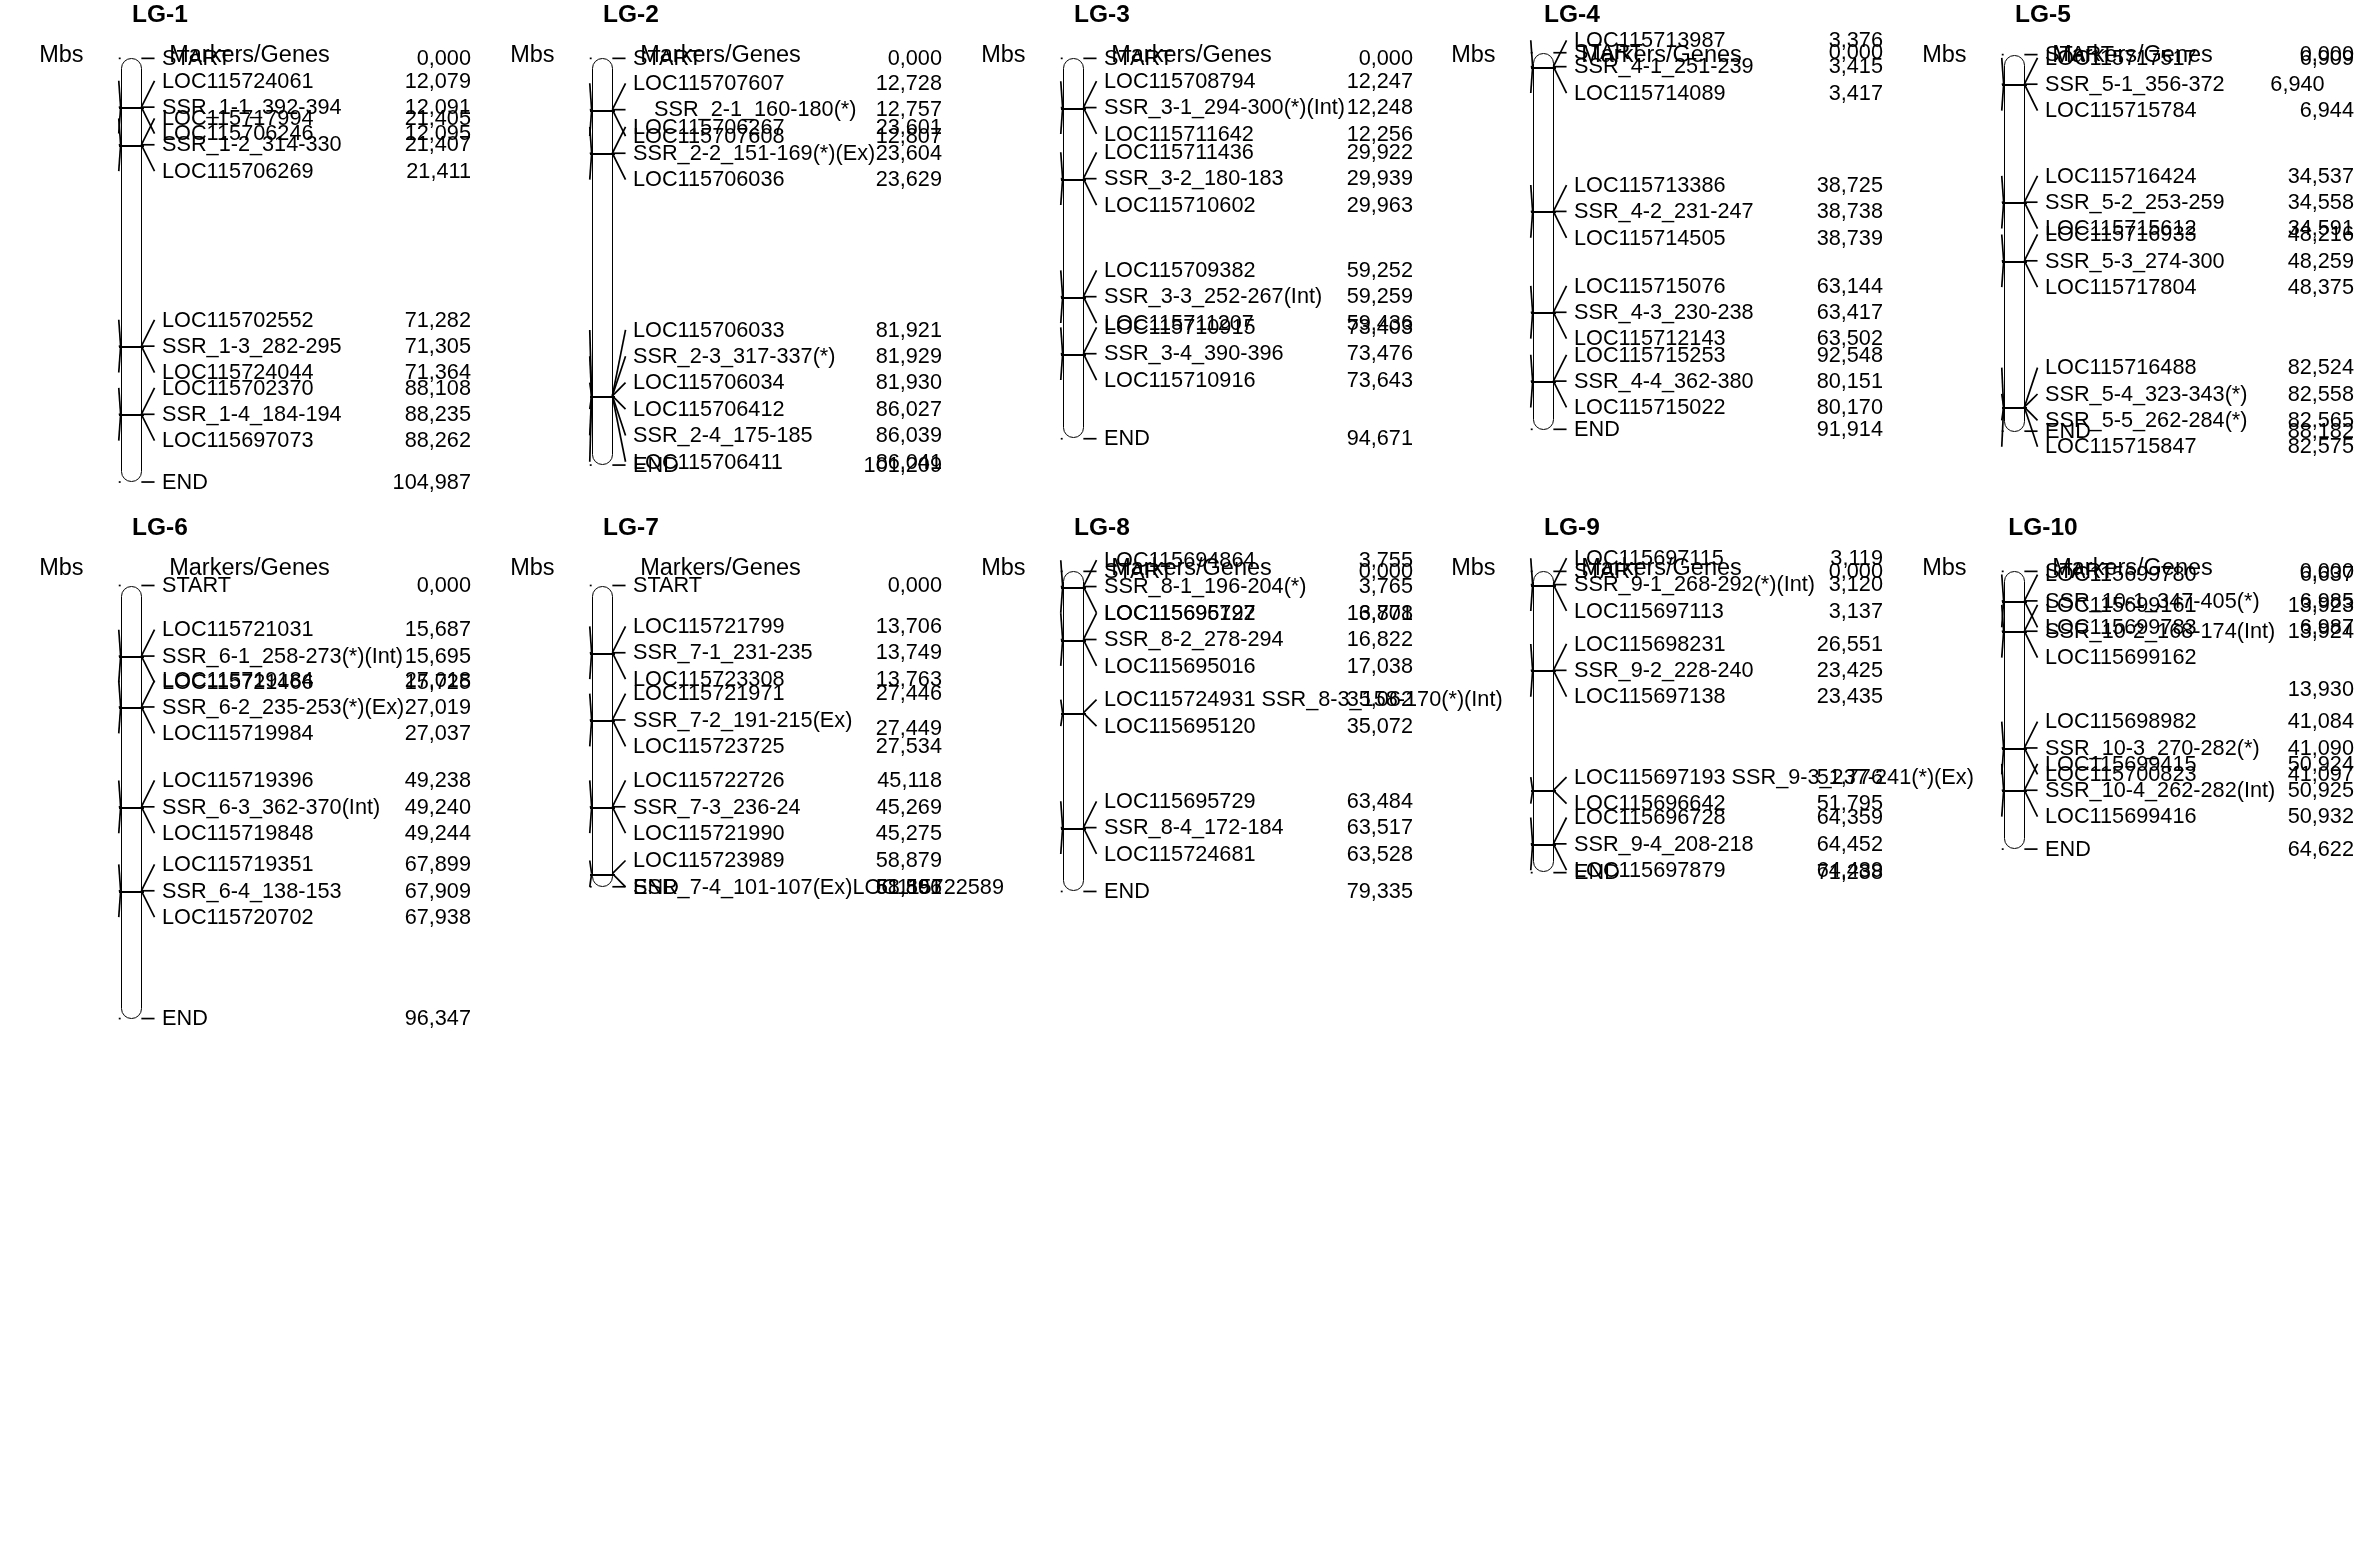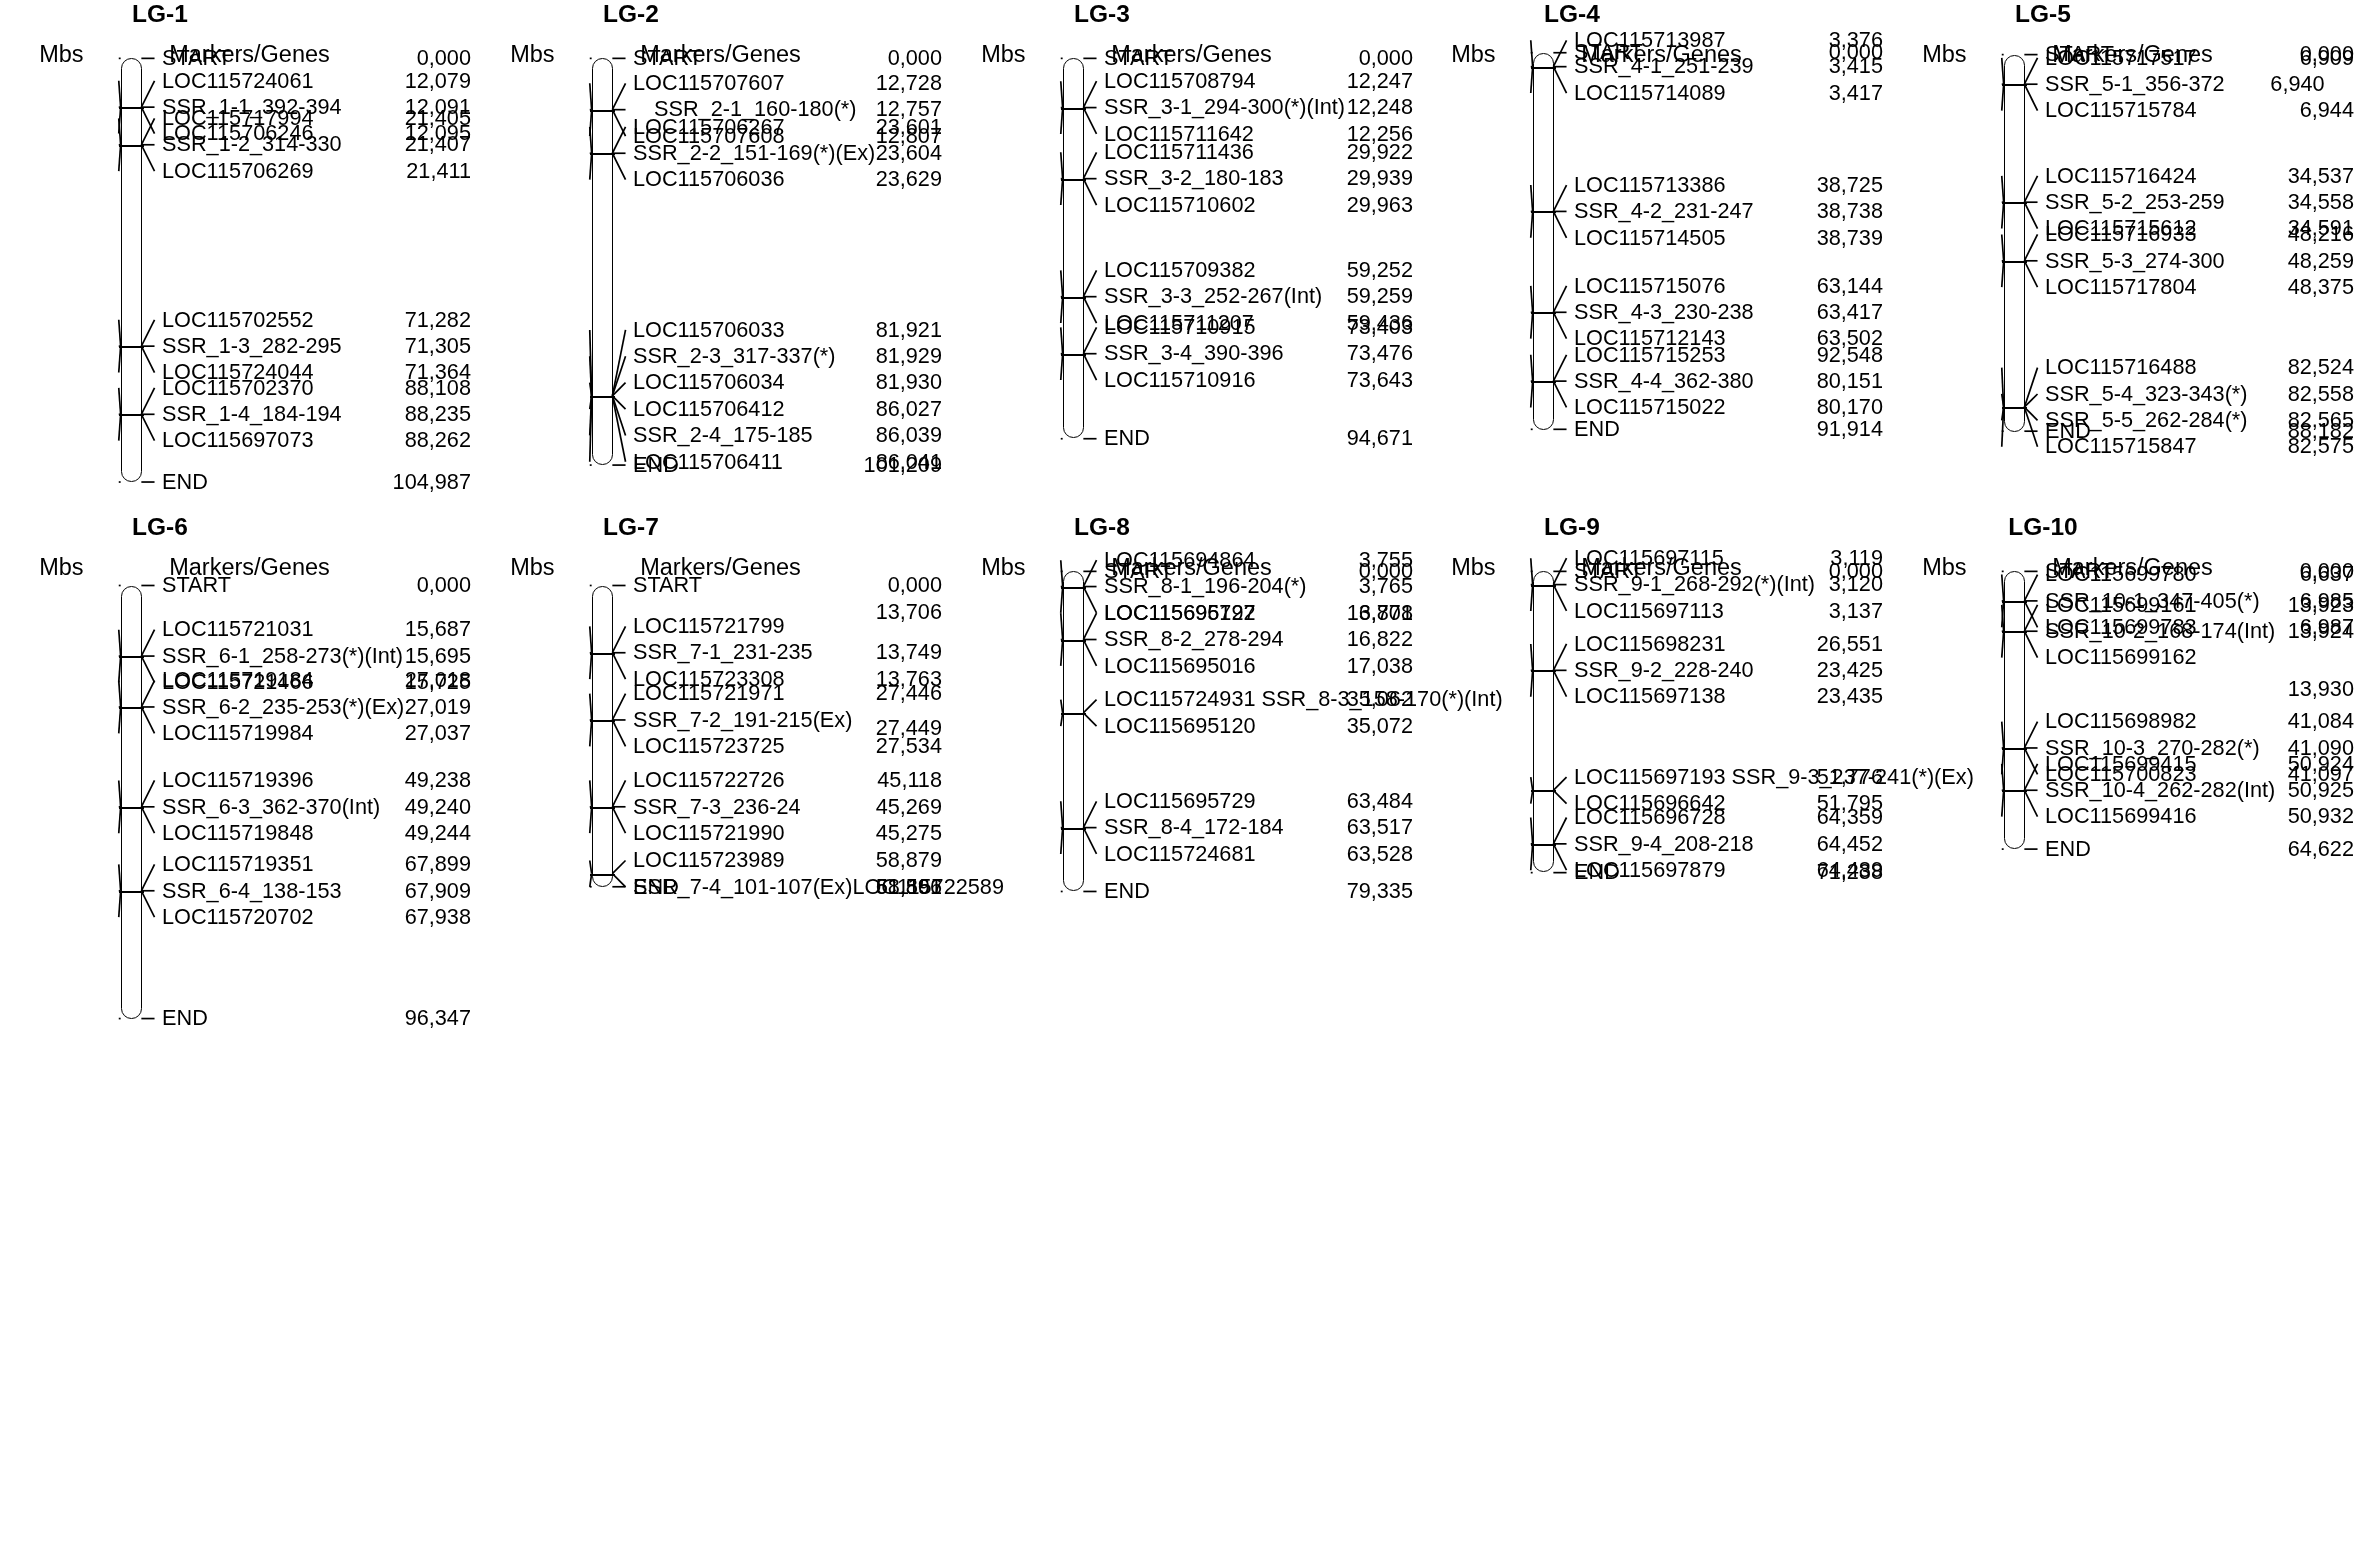"13,706" div.pos-label { top: 88px -> 102px }
